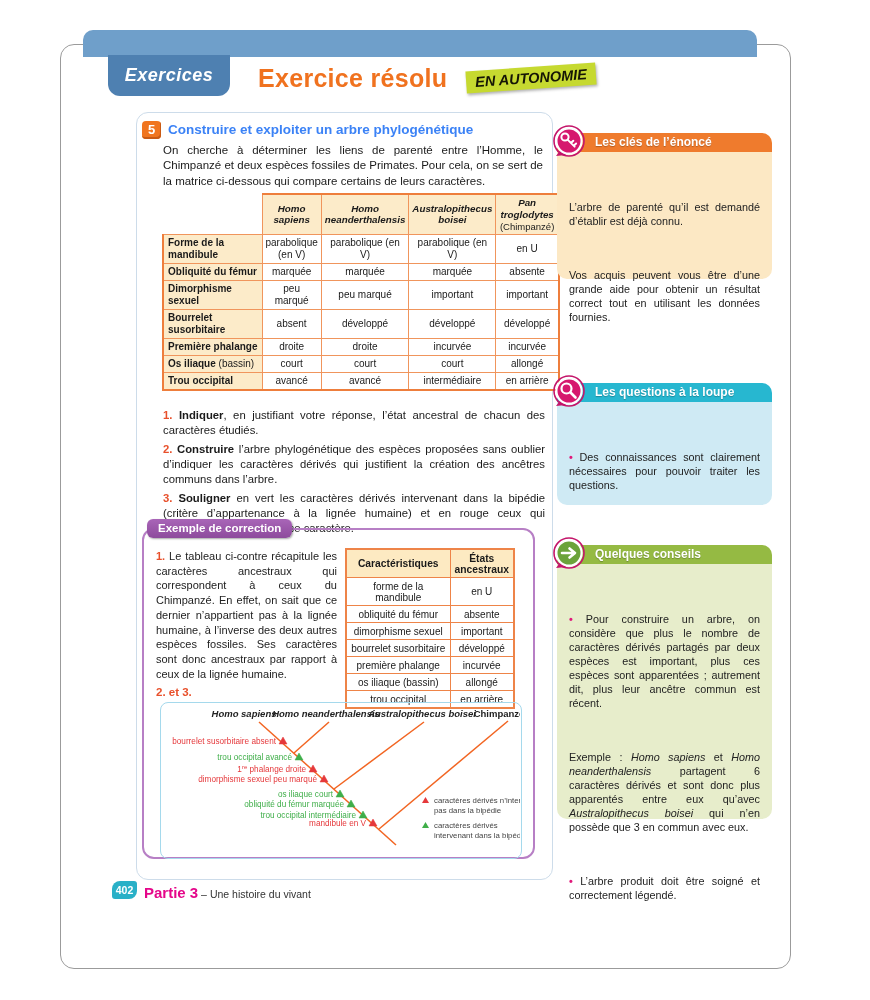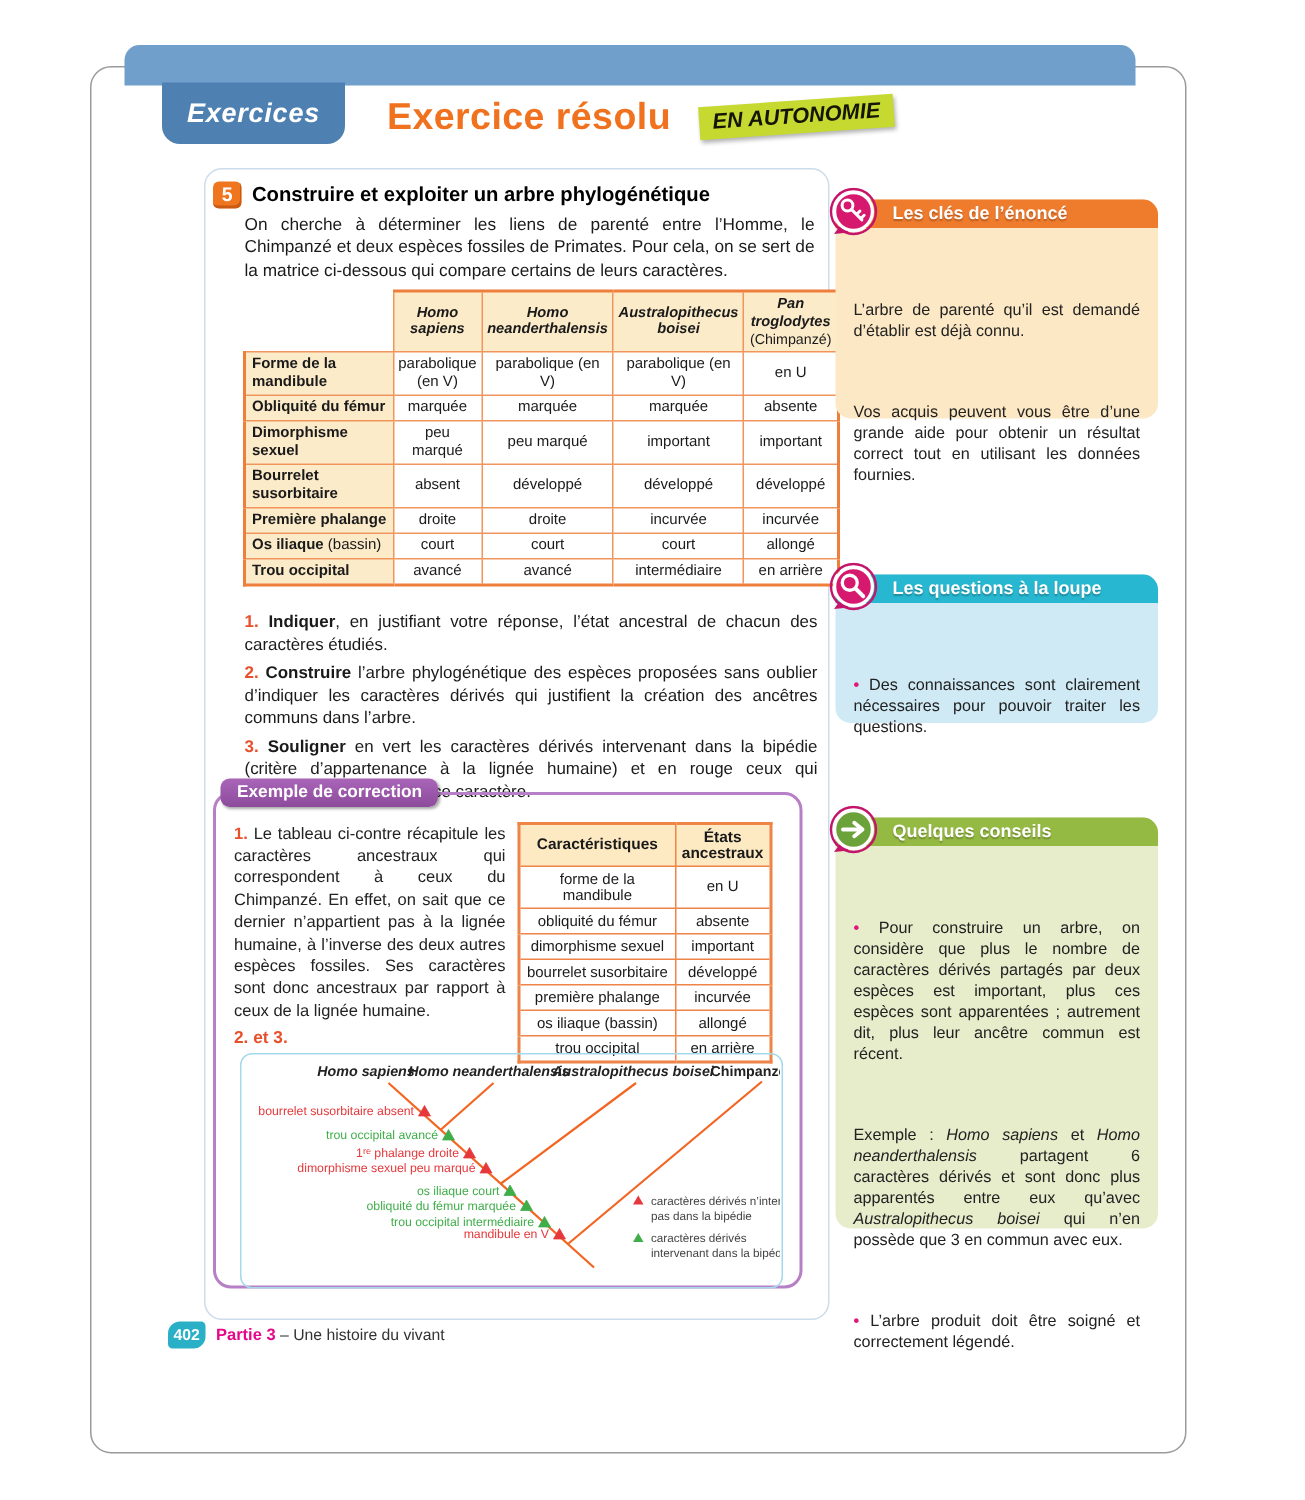"Construire et exploiter un arbre" .ex-title { color: #000000 -> #3b82f6 }
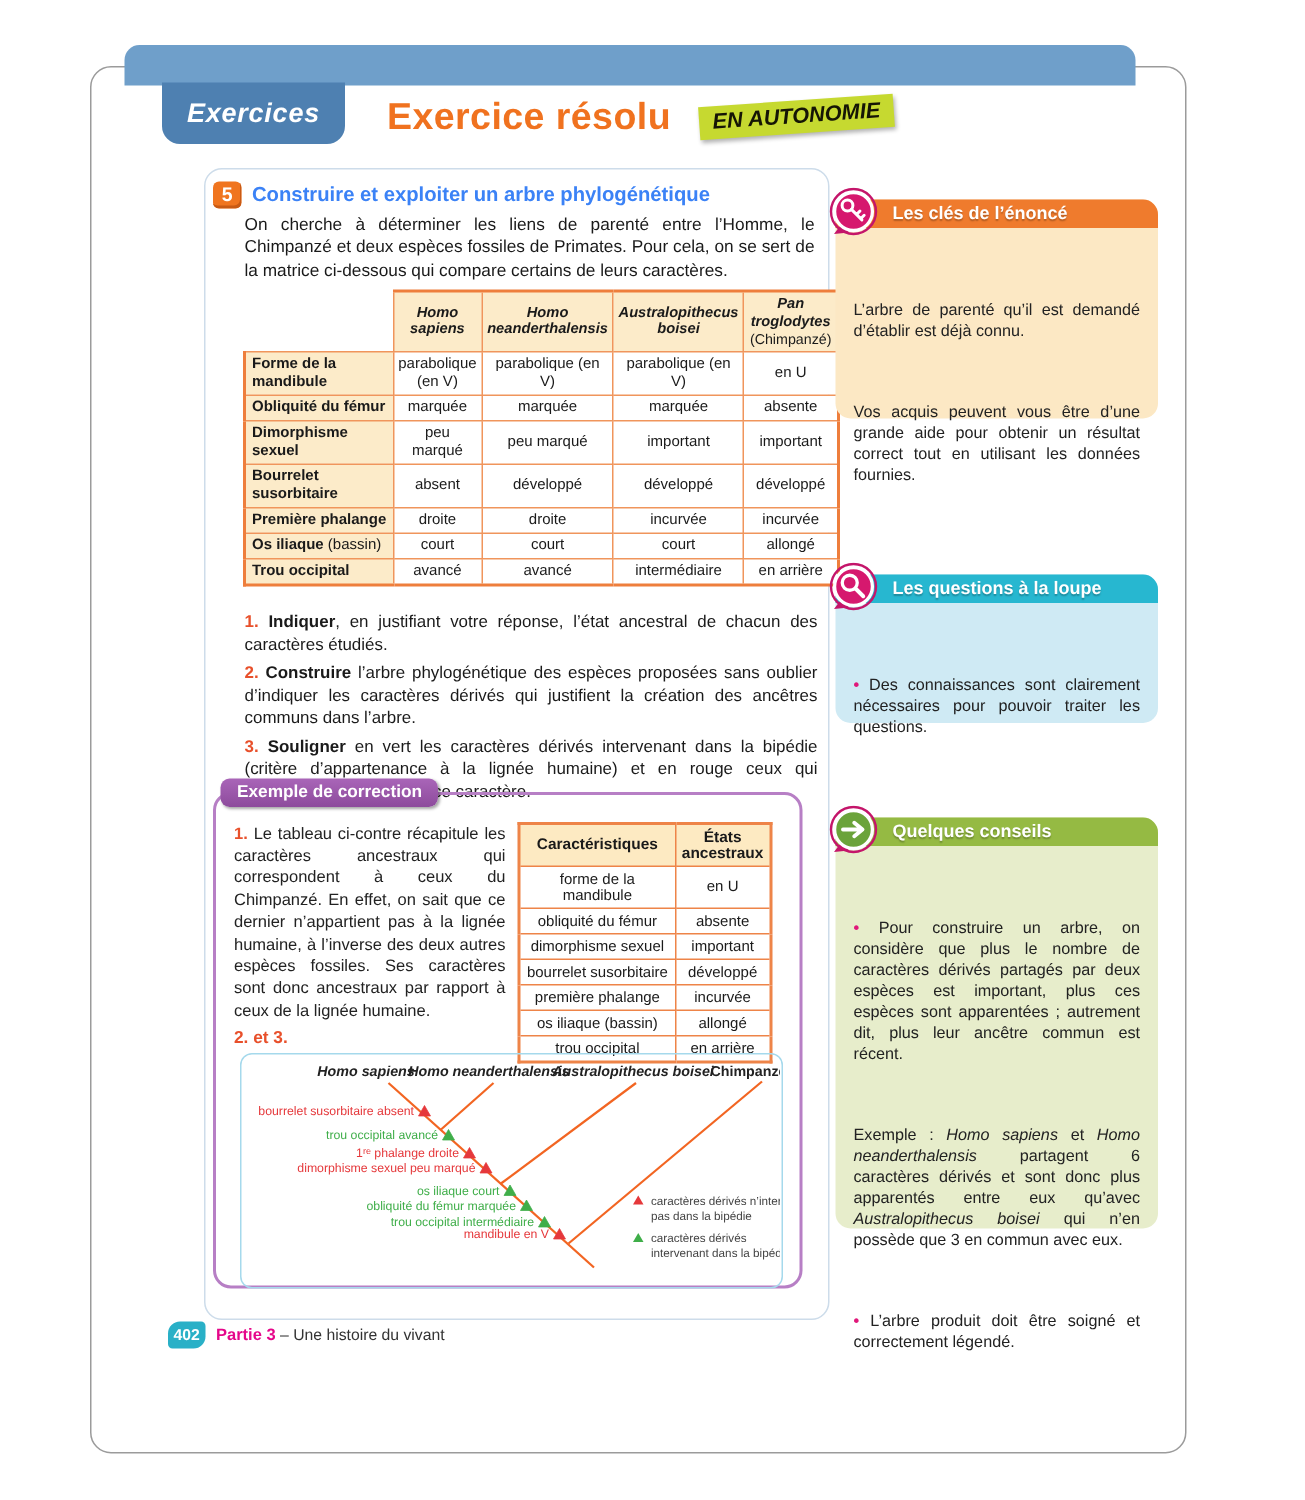"Les questions à la loupe" #sbox1 { height: 99px -> 122px }
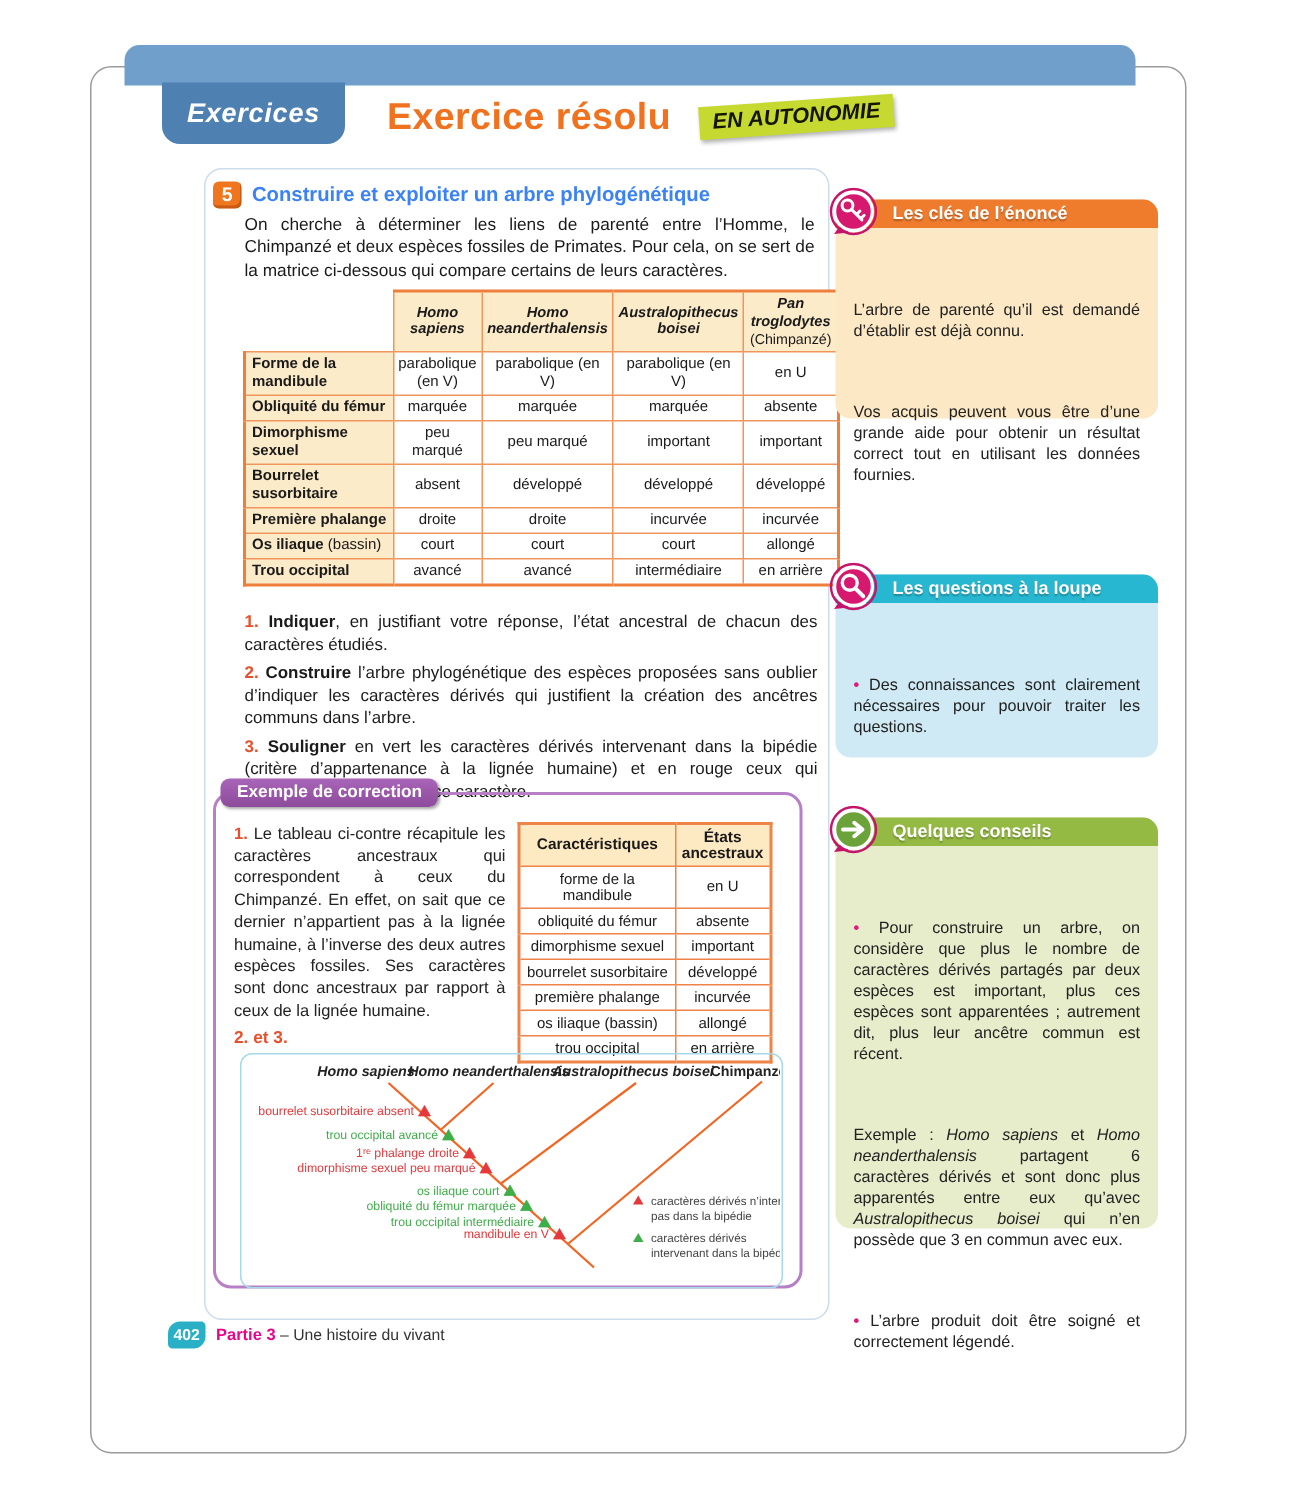"Partie 3" .footer-text .part { font-size: 11px -> 15px }
